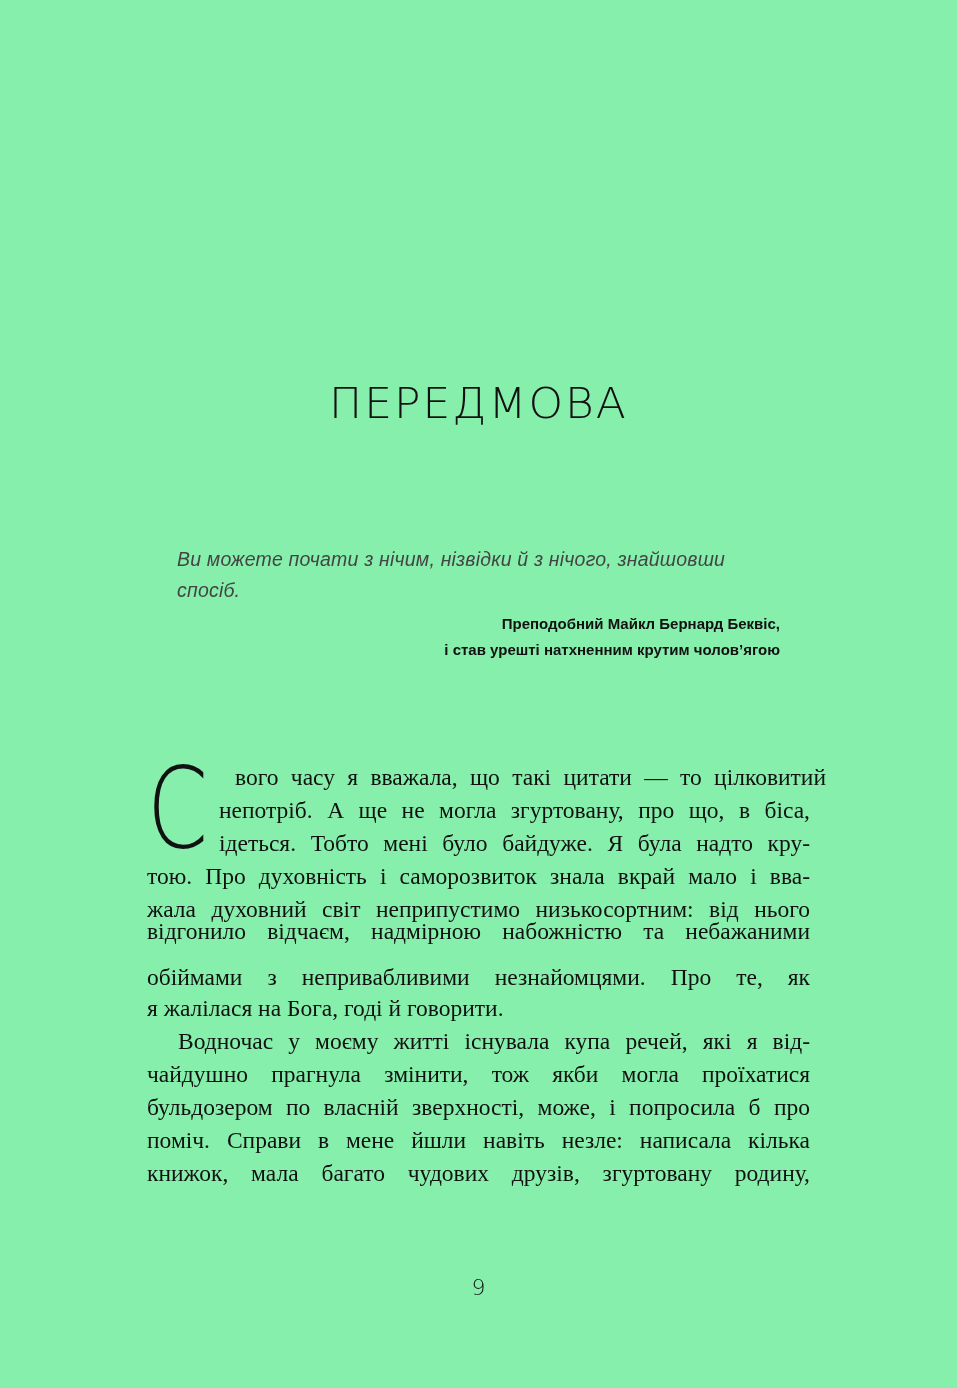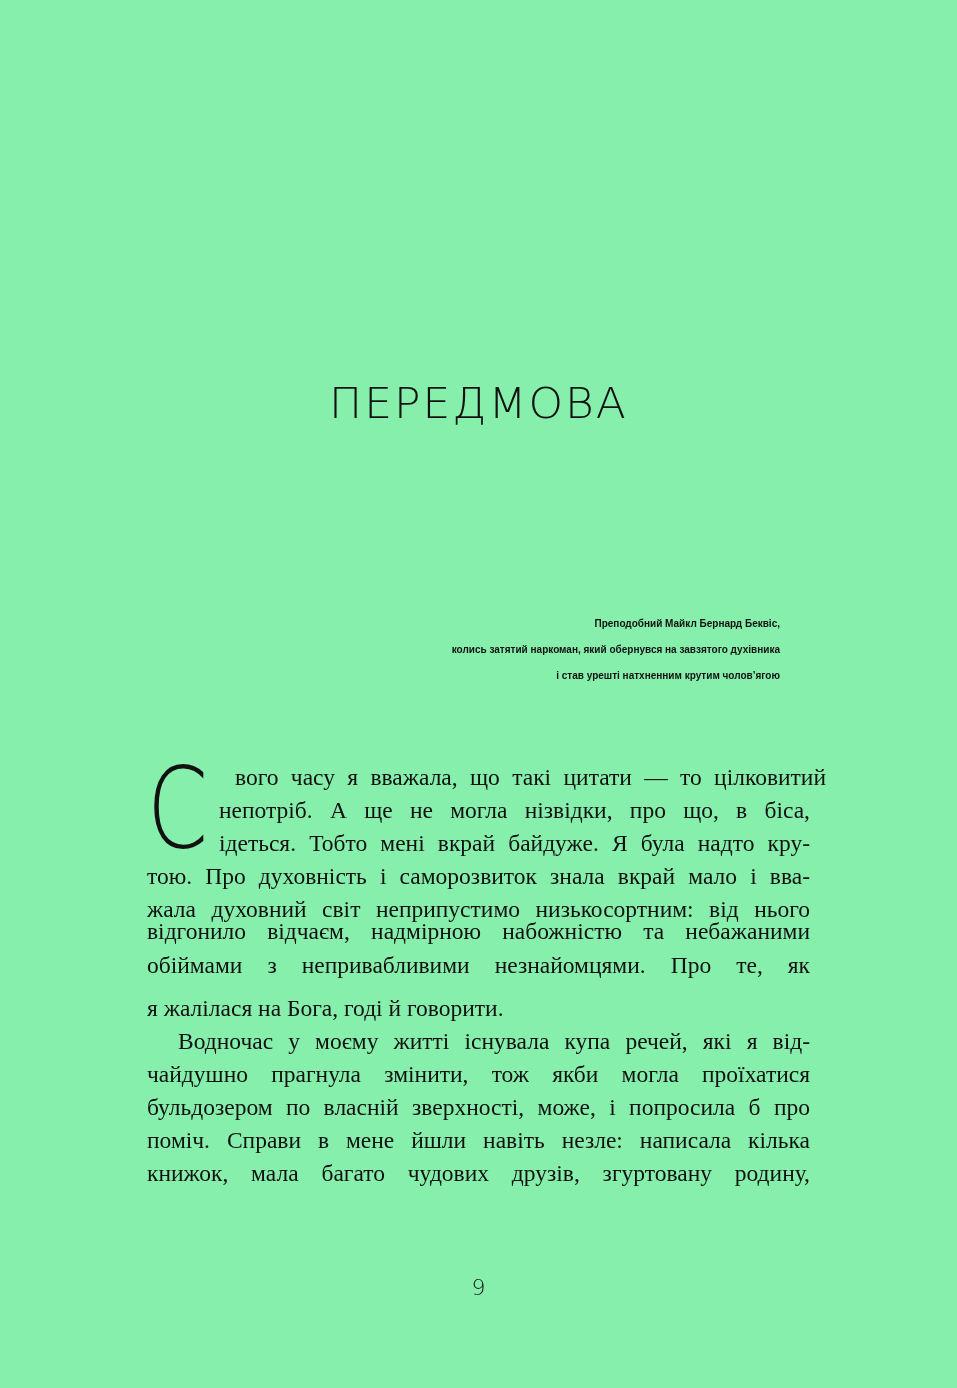"Ви можете почати з нічим," div.epigraph { html: none -> <div> <div> <div>Ви можете почати з нічим, нізвідки й з нічого, знайшовши</div> <div>спосіб.</div> </div> </div> }
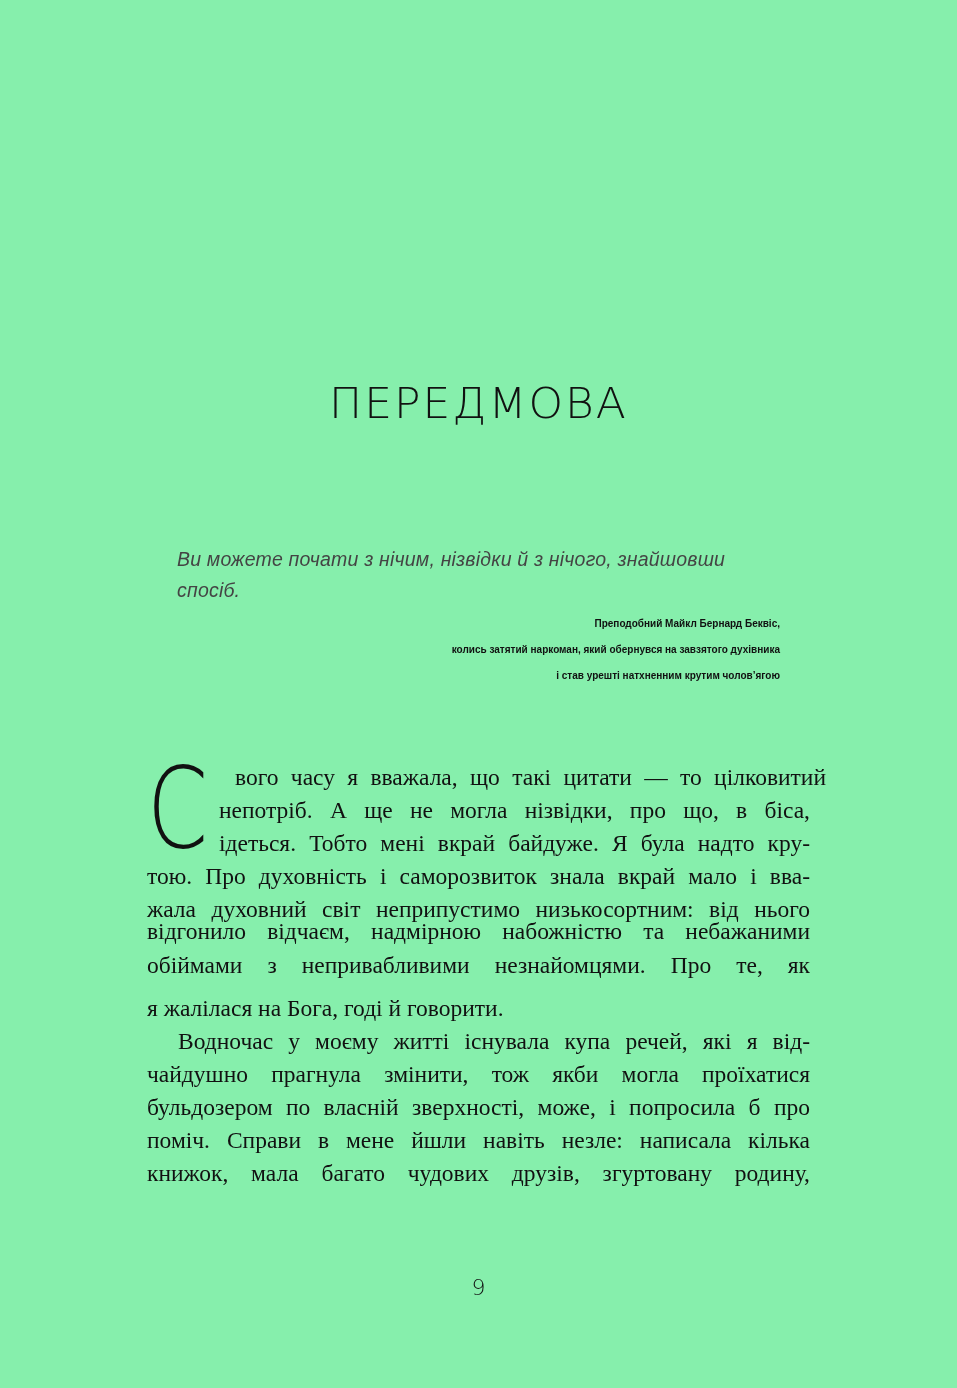"Преподобний Майкл Бернард Беквіс," .attribution { font-size: 10px -> 15px }
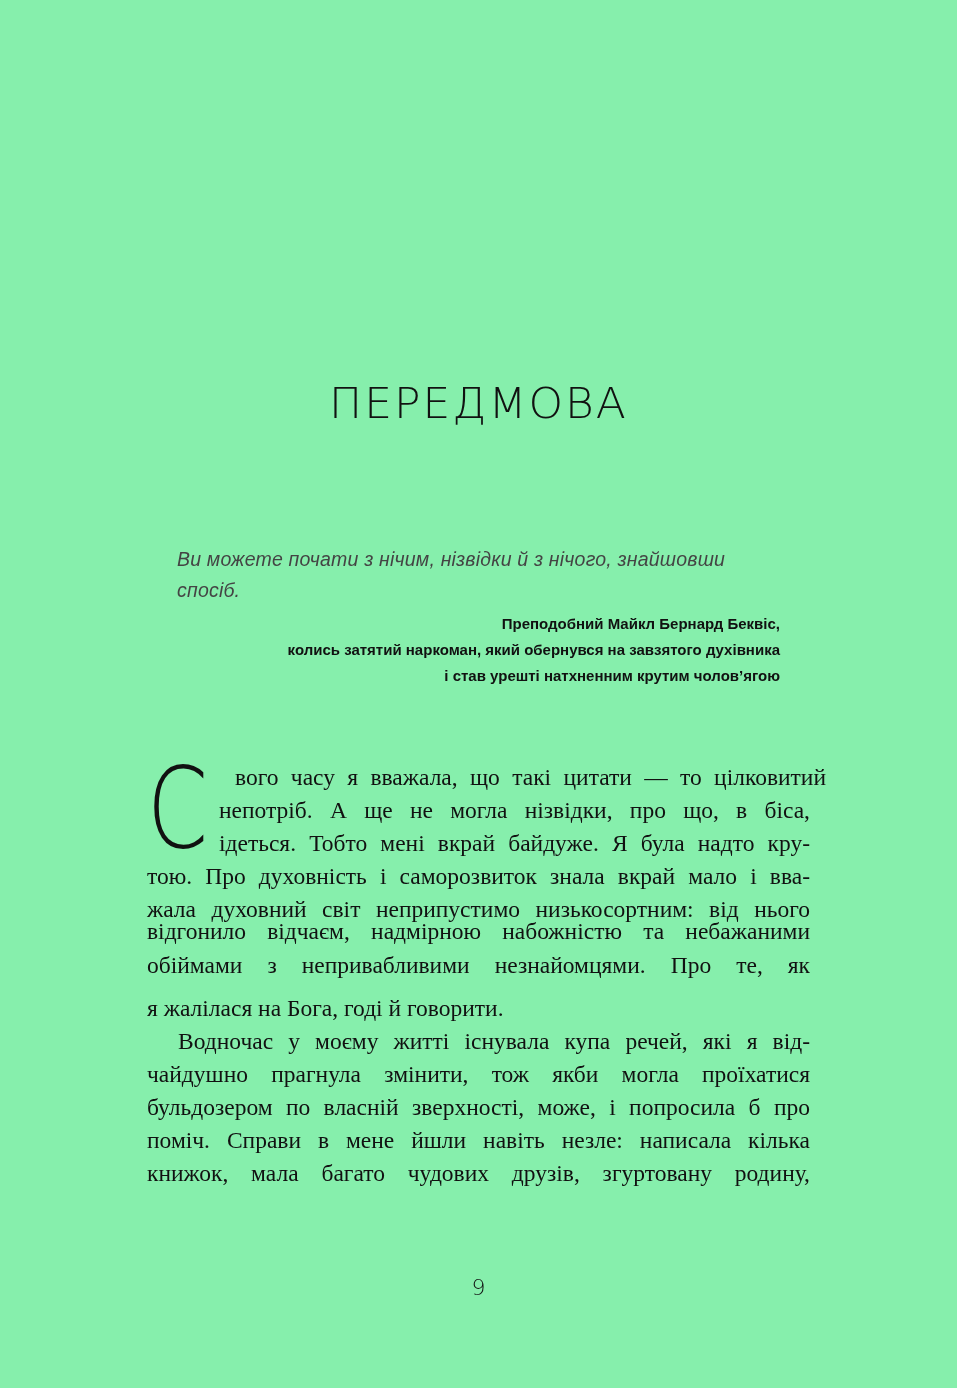"колись затятий наркоман, який обернувся" div { html: <div>колись затятий наркоман, який обернувся на завзятого духівника</div> -> none }
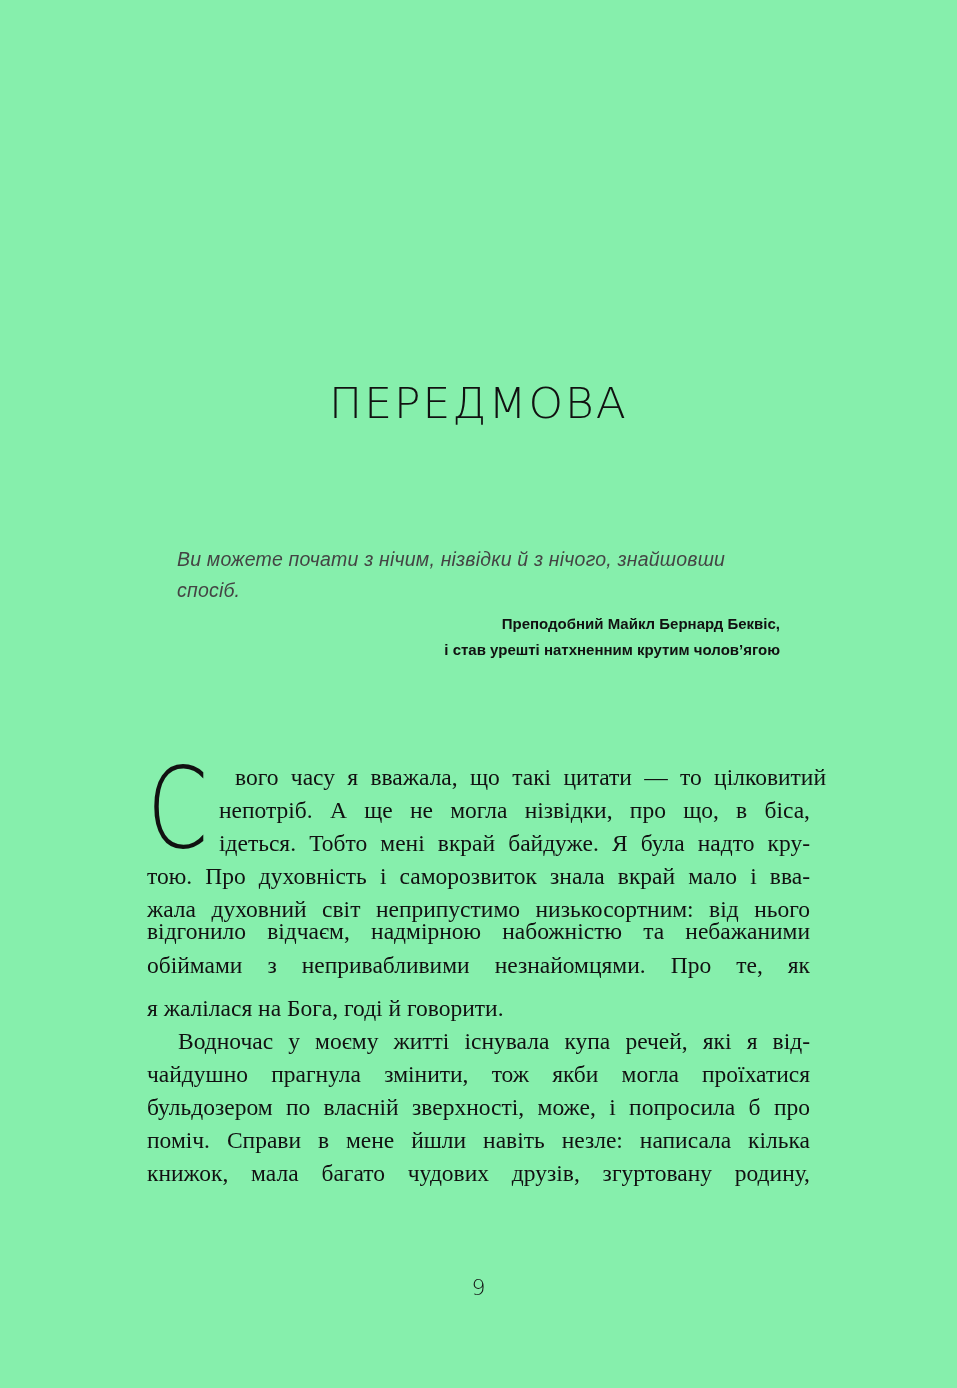"непотріб. А ще не могла" div.line { text: нізвідки -> згуртовану }
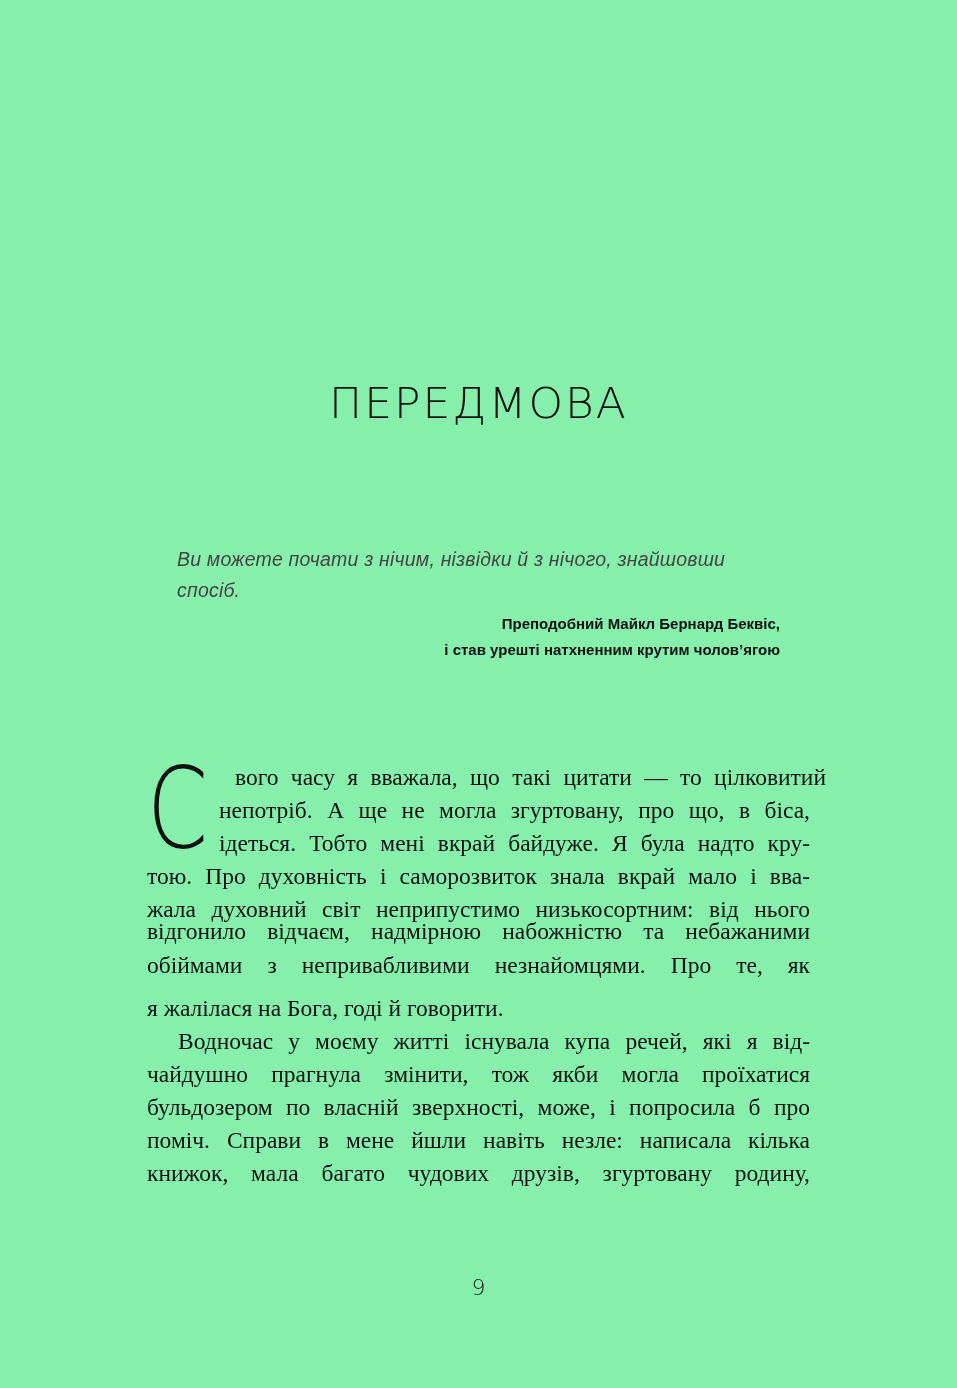"ідеться. Тобто мені вкрай байдуже." div.line { text: вкрай -> було }
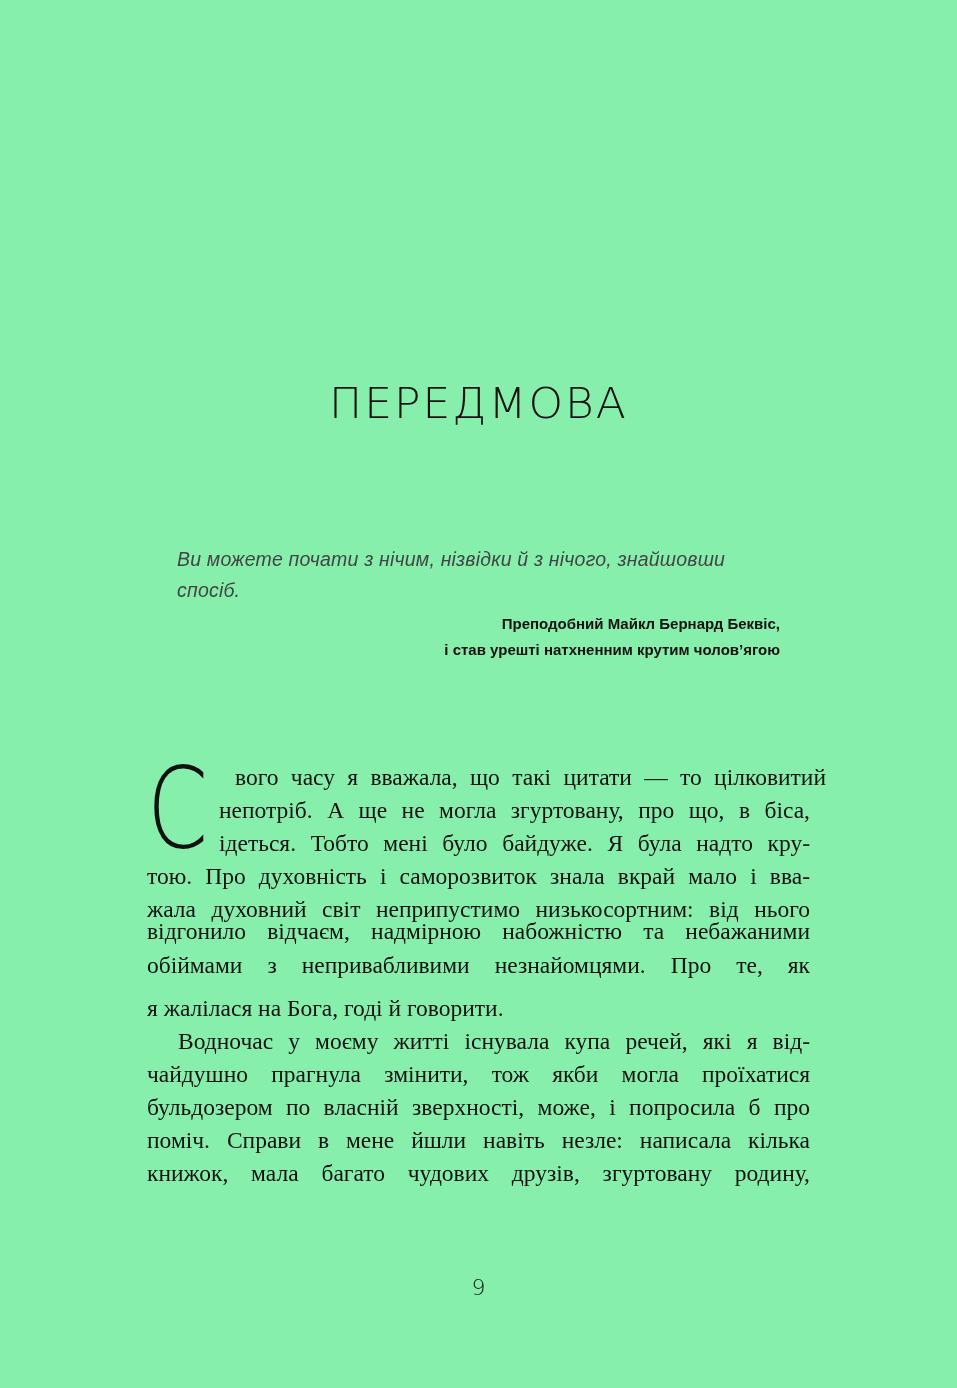"обіймами з непривабливими незнайомцями." div.line { top: 188px -> 200px }
